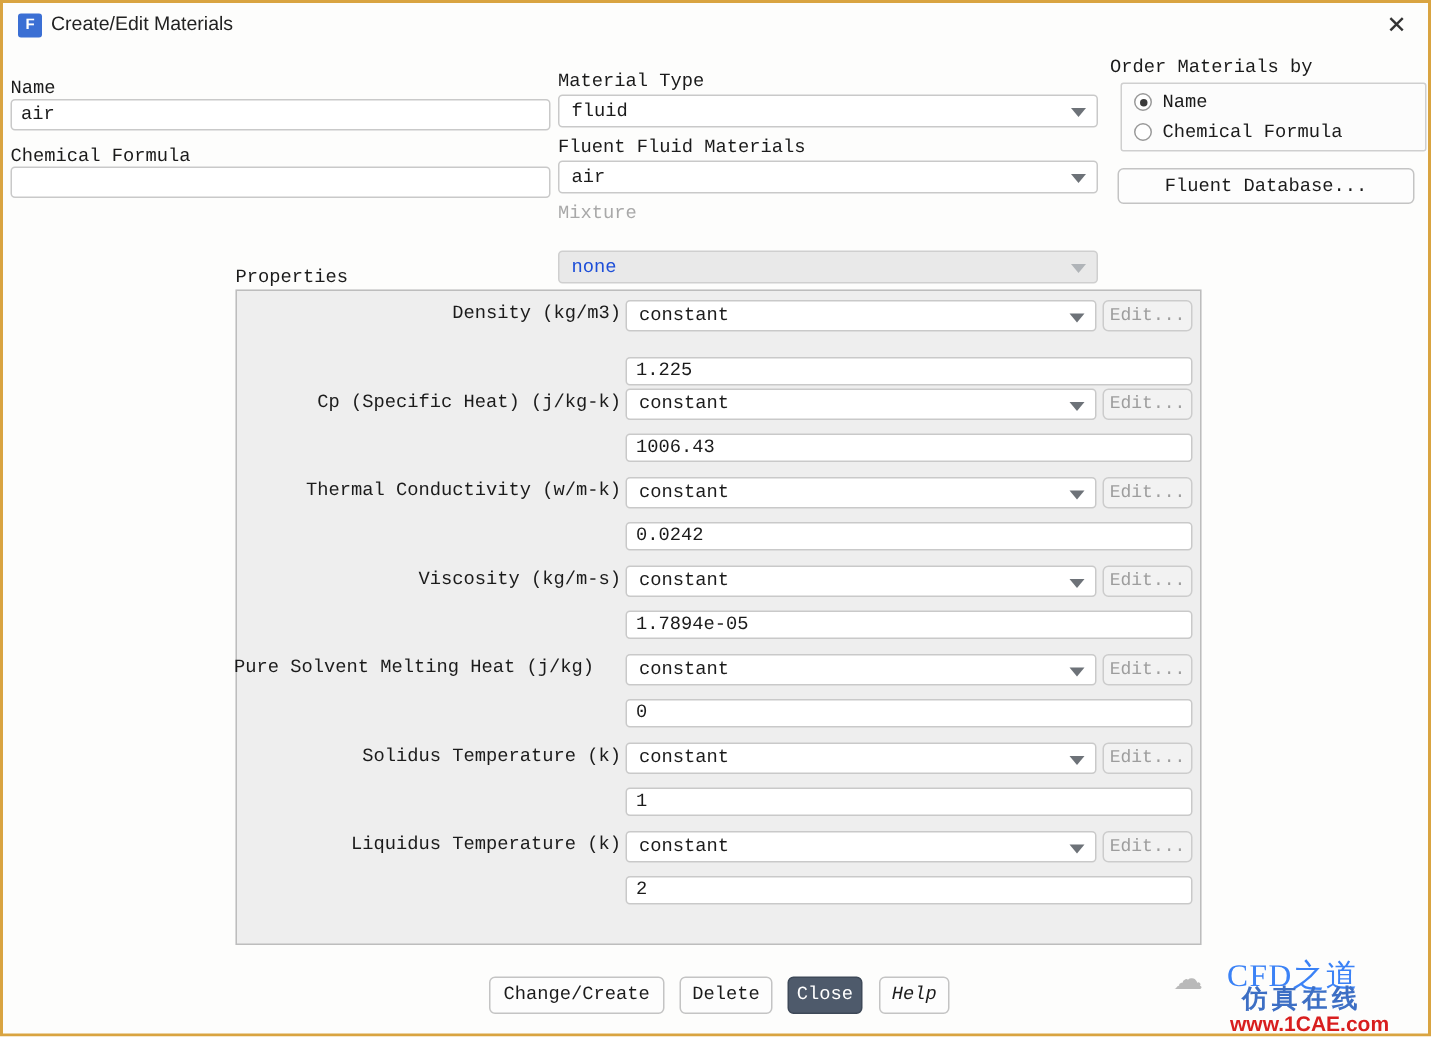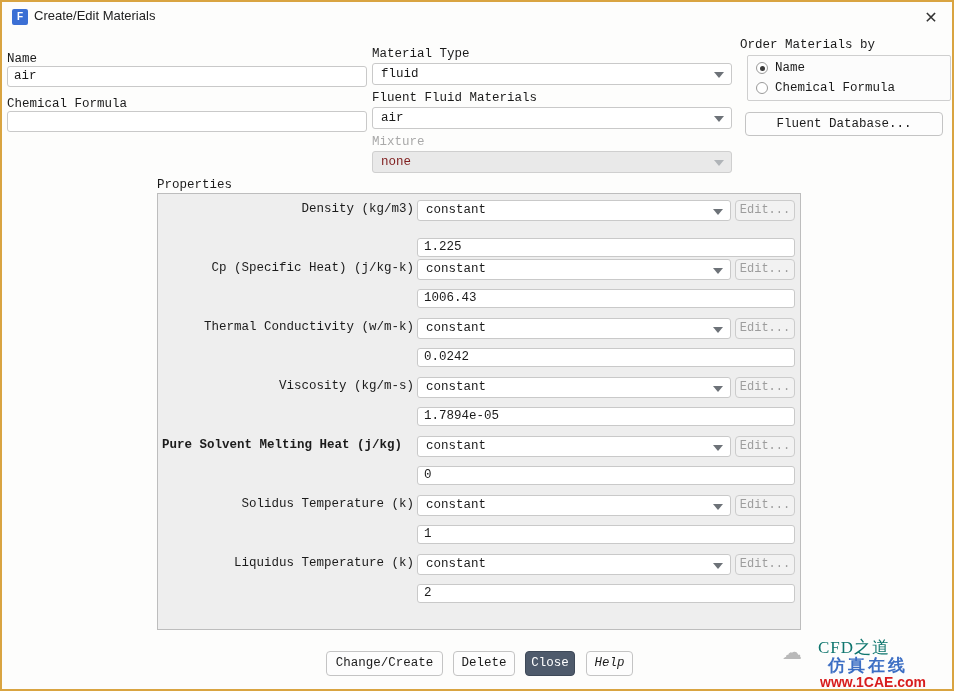"none" .combo.disabled { color: #7f1d1d -> #1d4ed8; margin-top: none -> 16px }
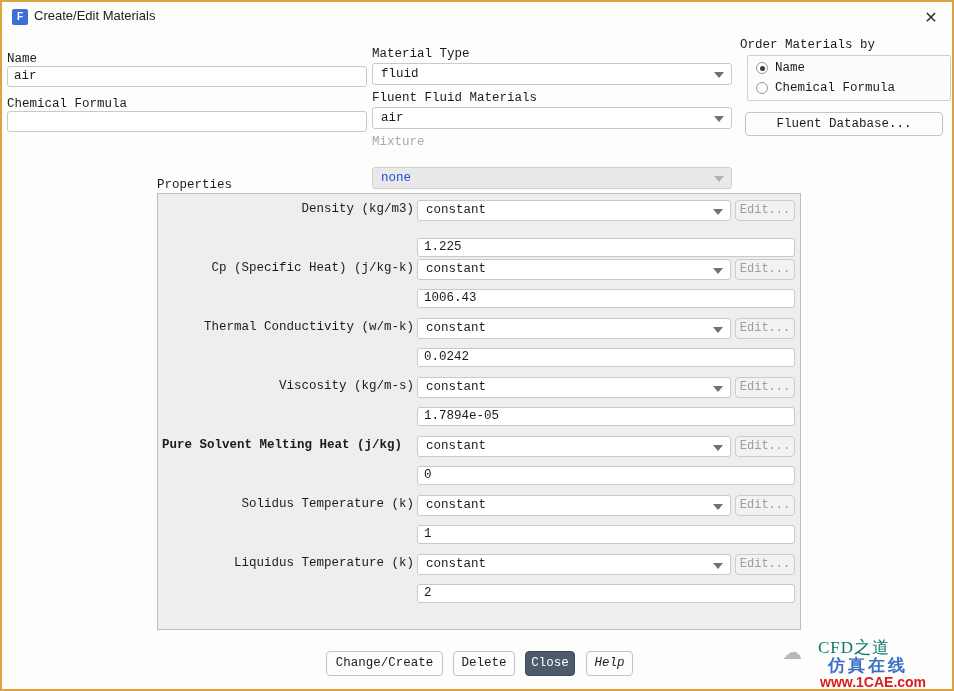"Pure Solvent Melting Heat (j/kg)" div.flabel { font-weight: bold -> none; left: 160px -> 148px; text-align: left -> center }
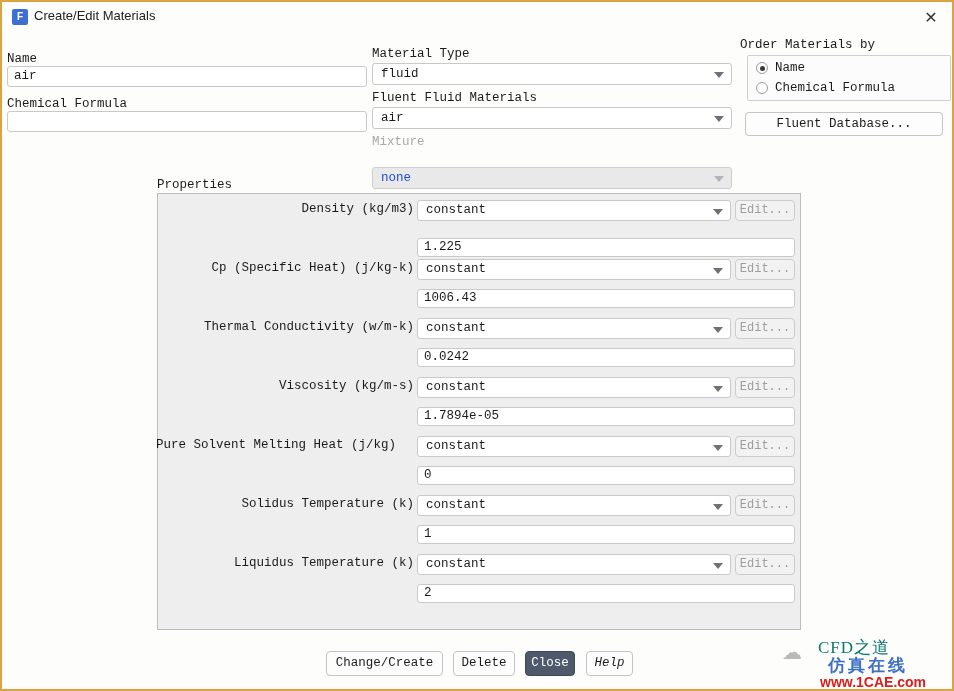"CFD之道" #wm-cfd { color: #0f766e -> #3b82f6; font-size: 17px -> 21px }
